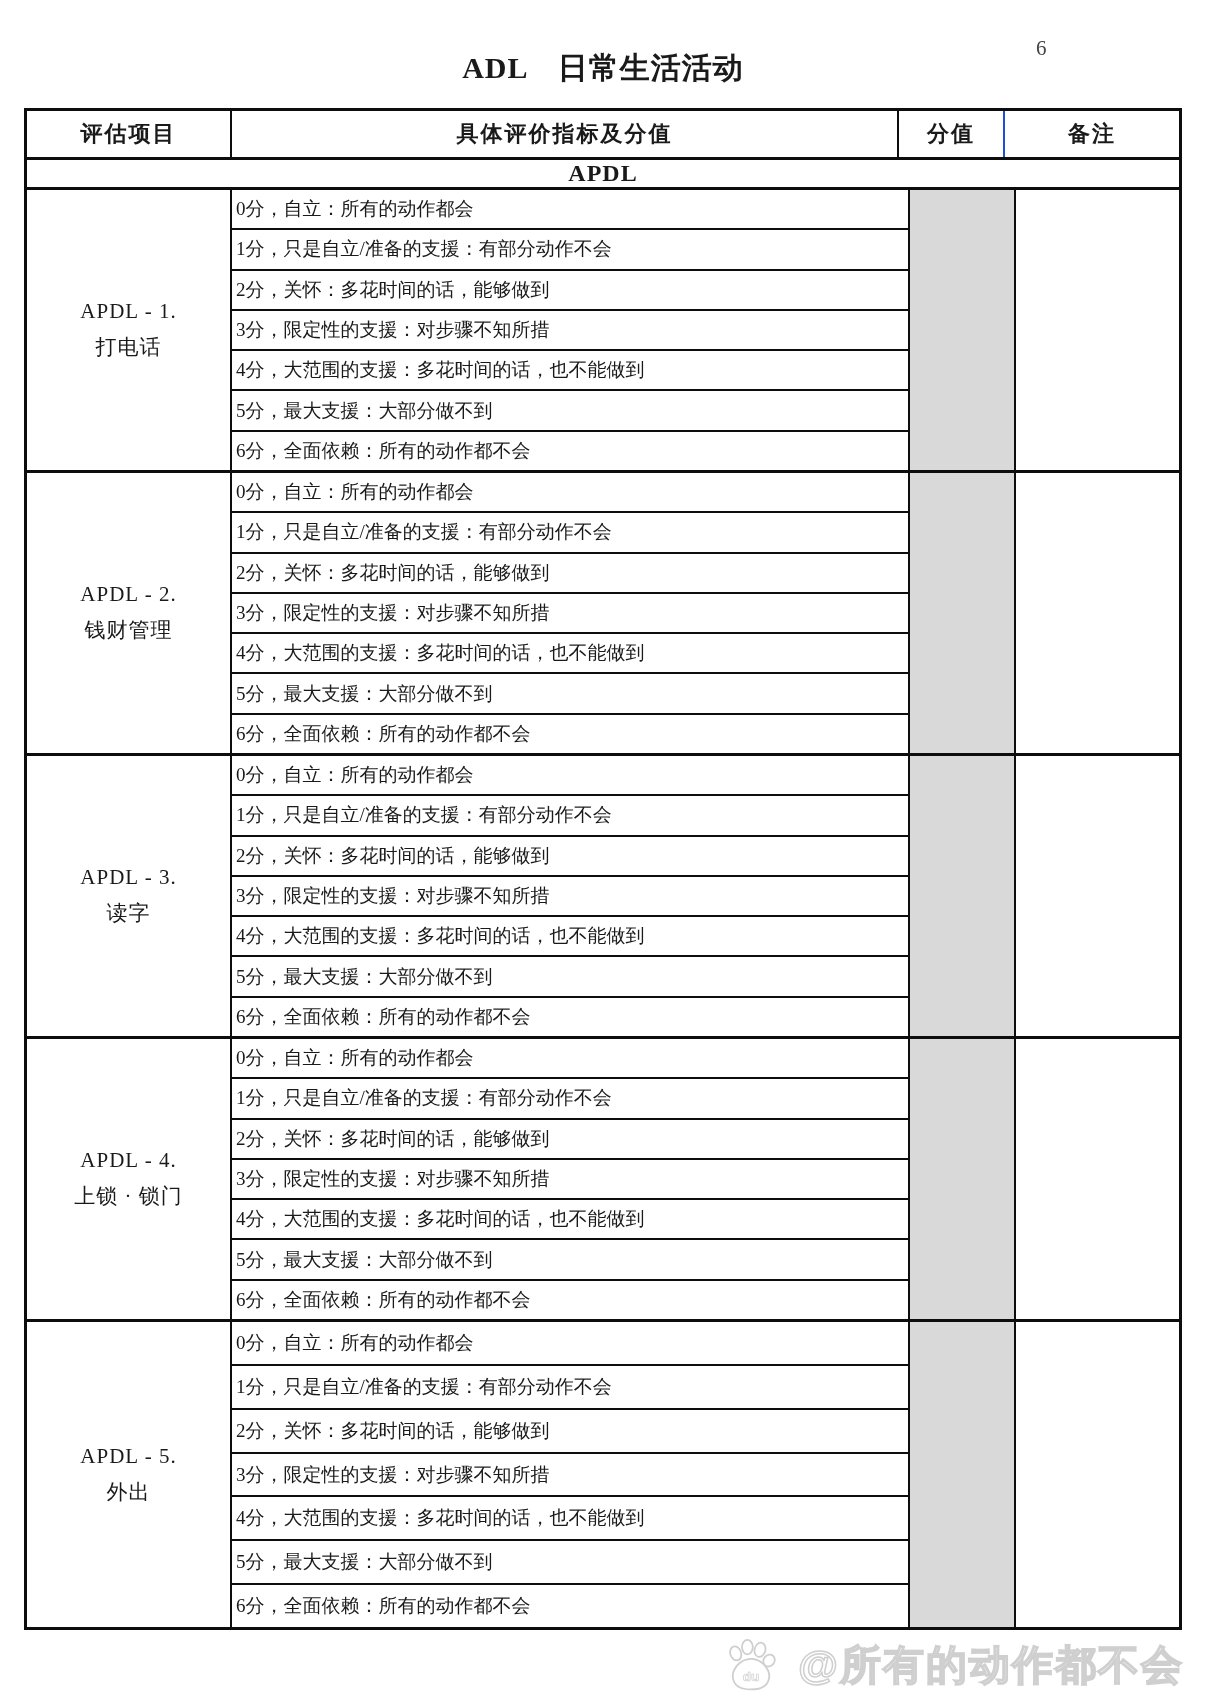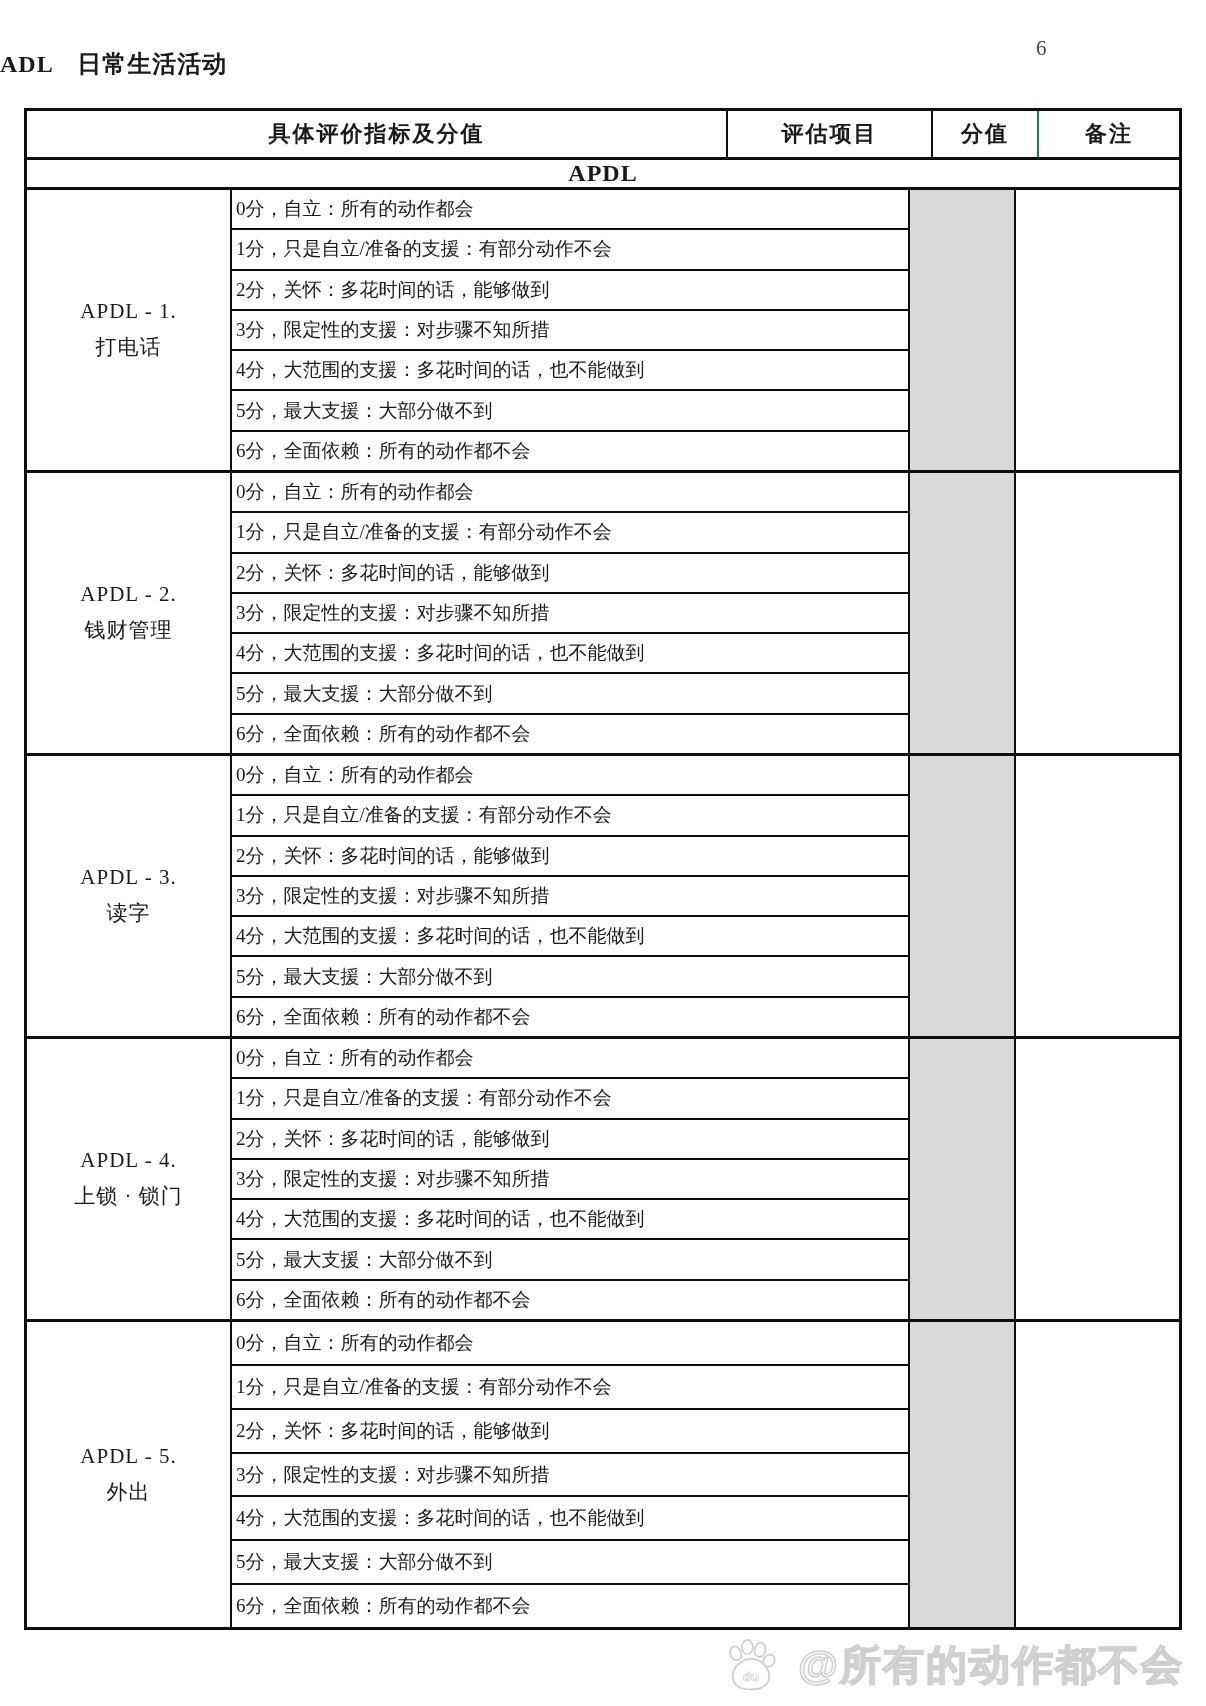"ADL 日常生活活动" .doc-title { font-size: 24px -> 30px; text-align: none -> center }
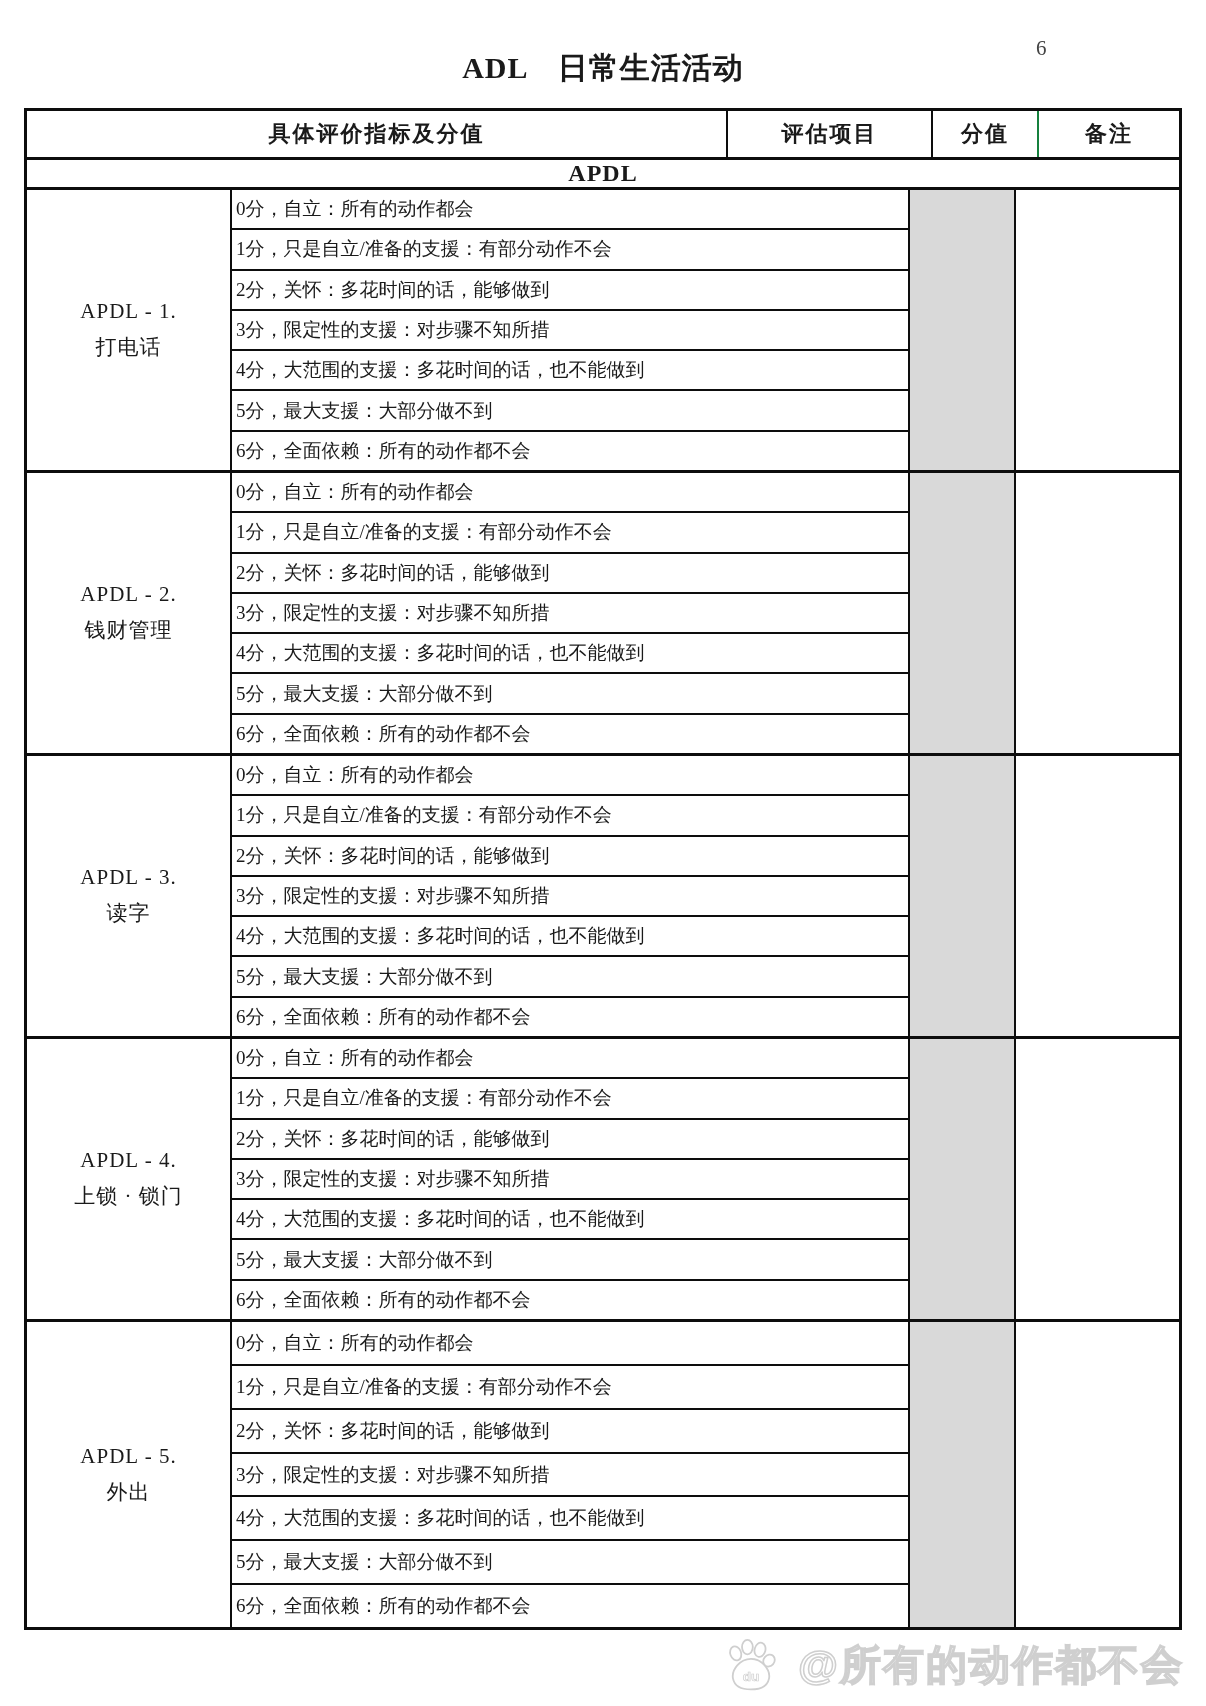"具体评价指标及分值" div.cell { order: before "评估项目" -> after "评估项目" }
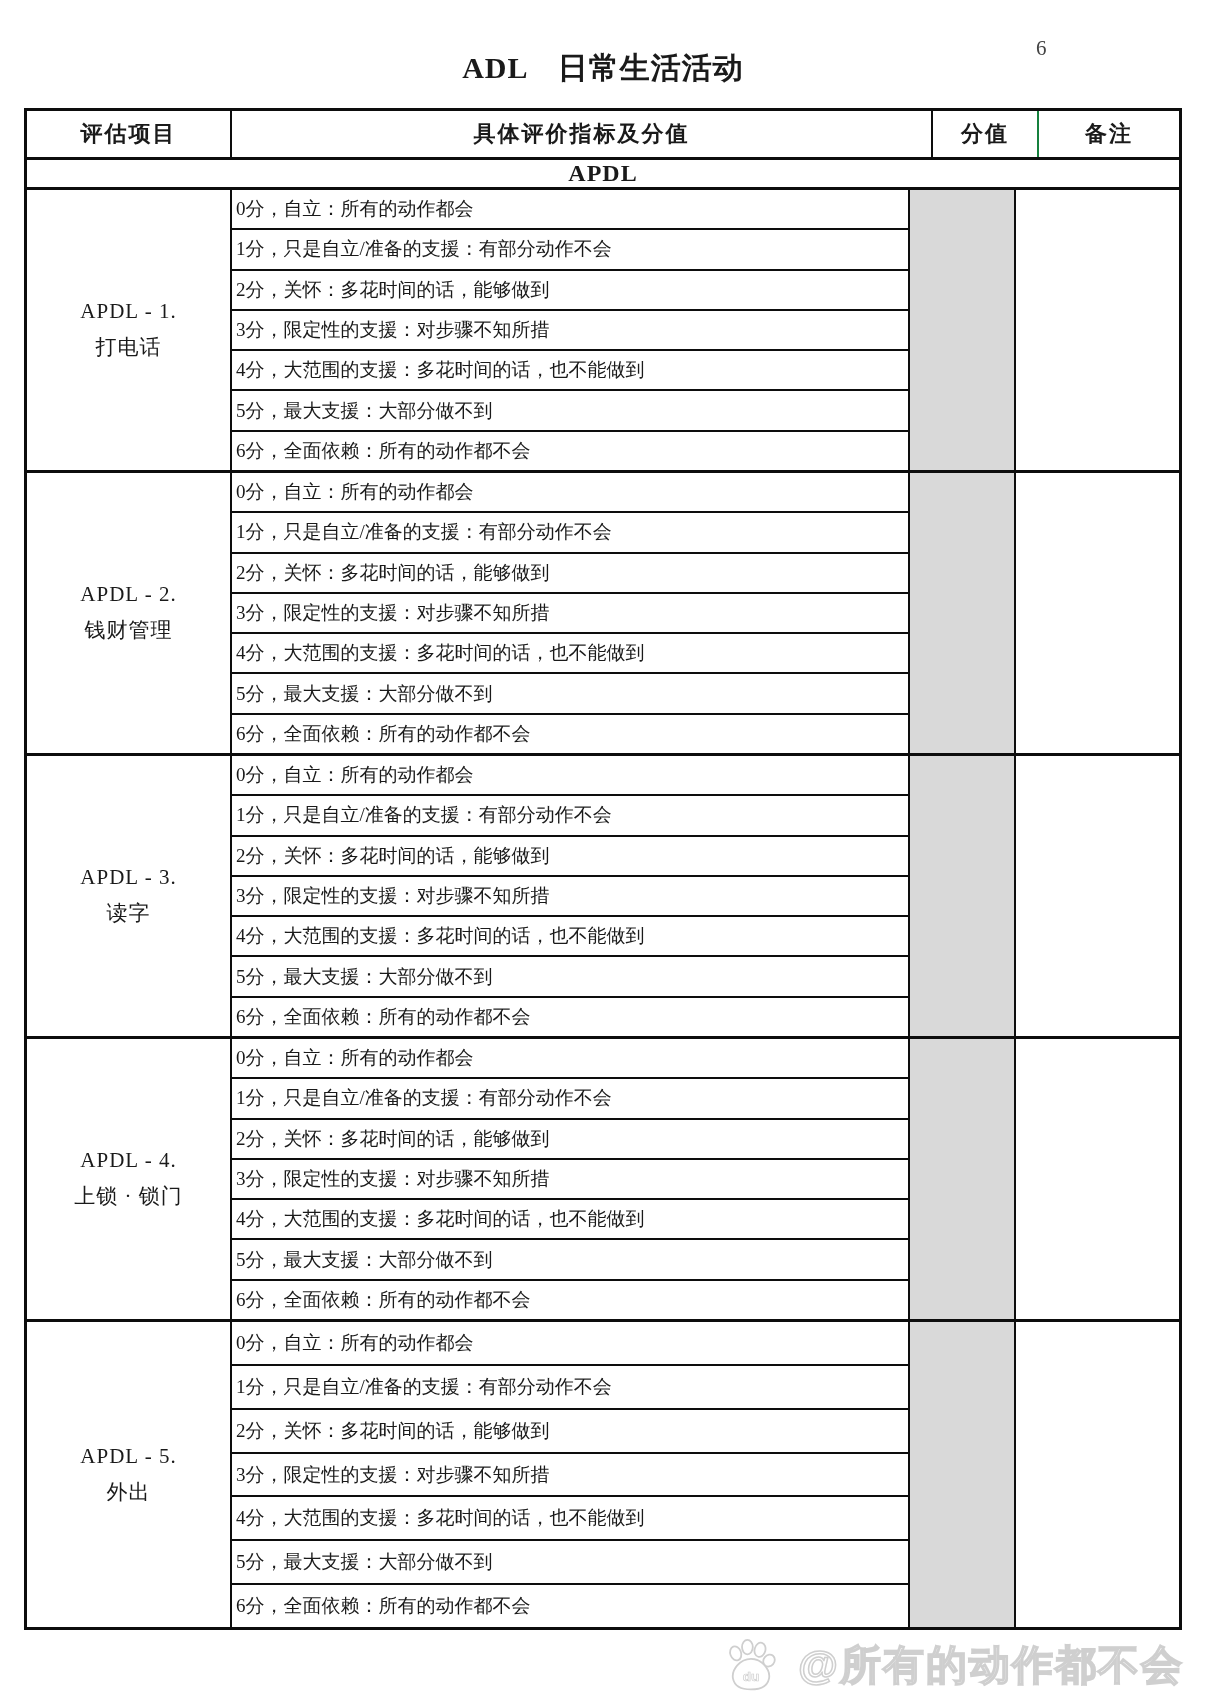"分值" .col-score { border-right: 2px solid #15803d -> 2px solid #1d4ed8 }
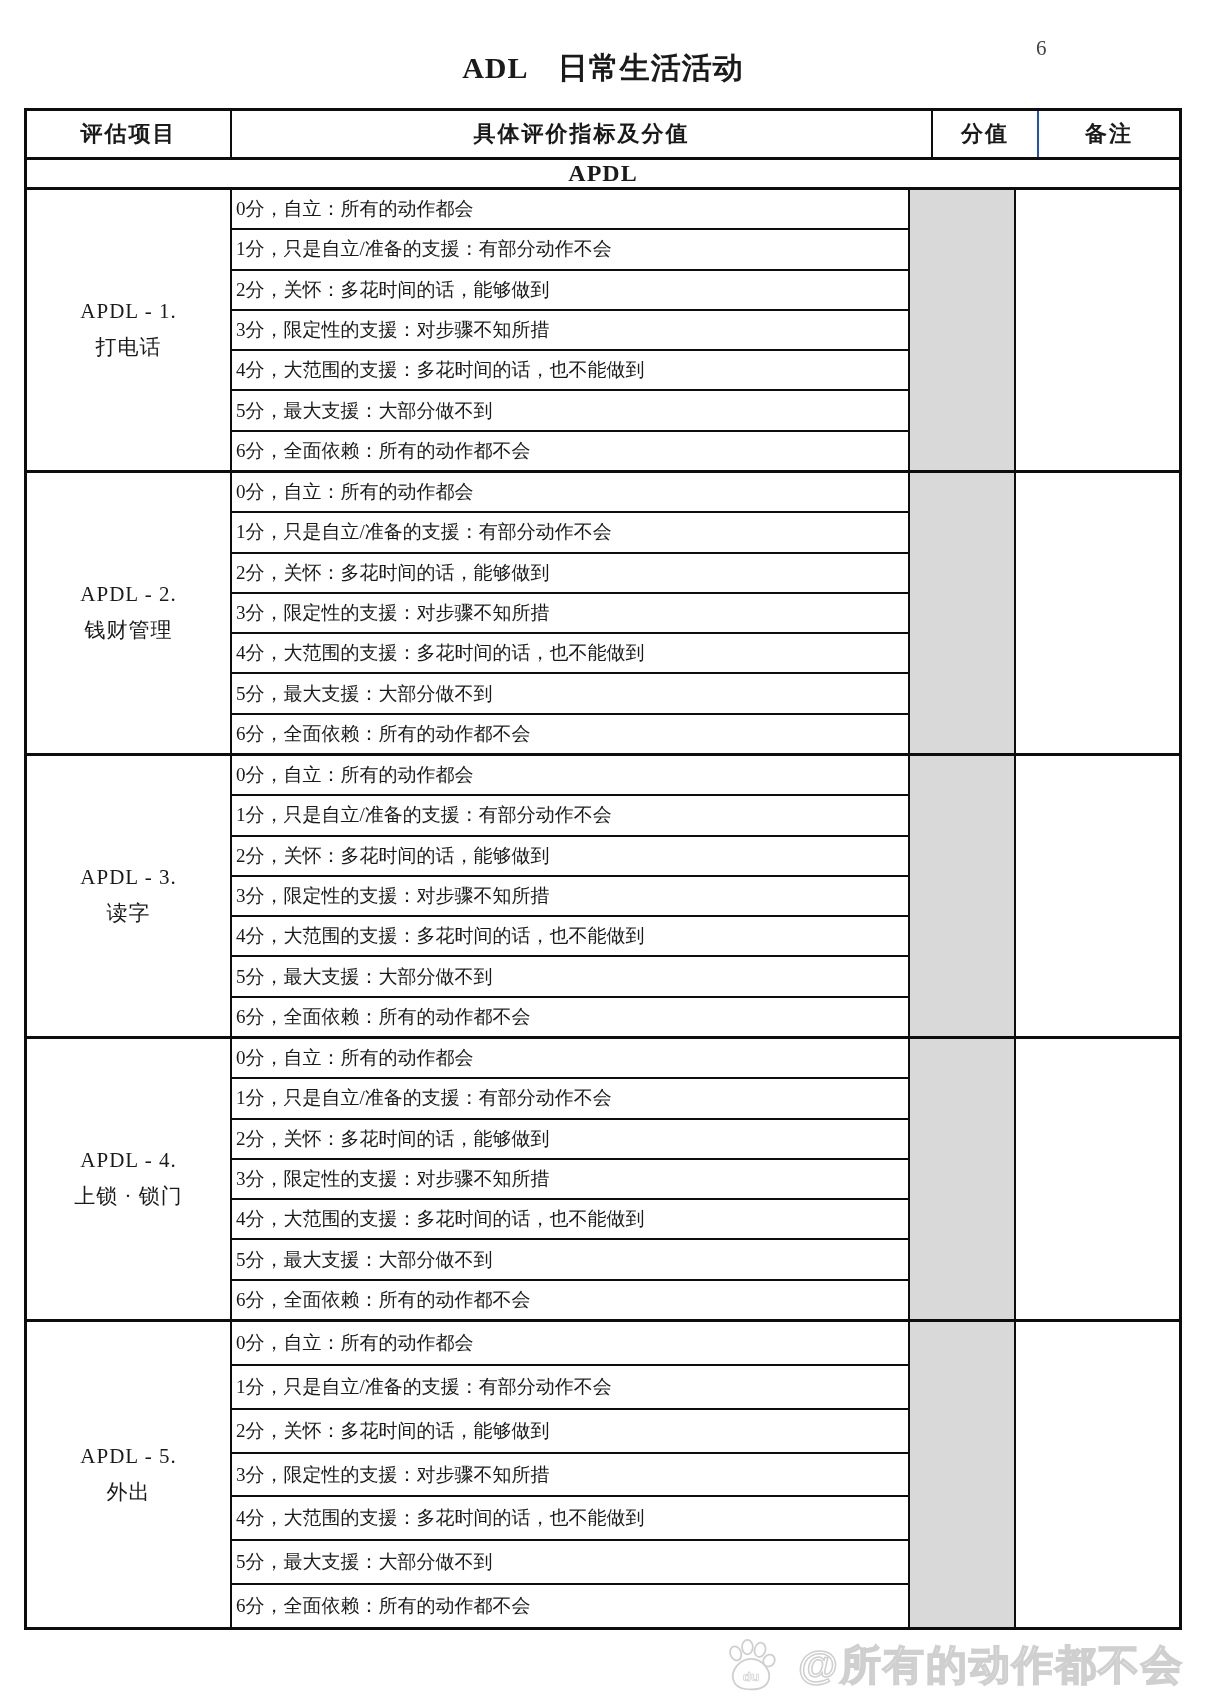"备注" .col-note { width: 140px -> 174px }
